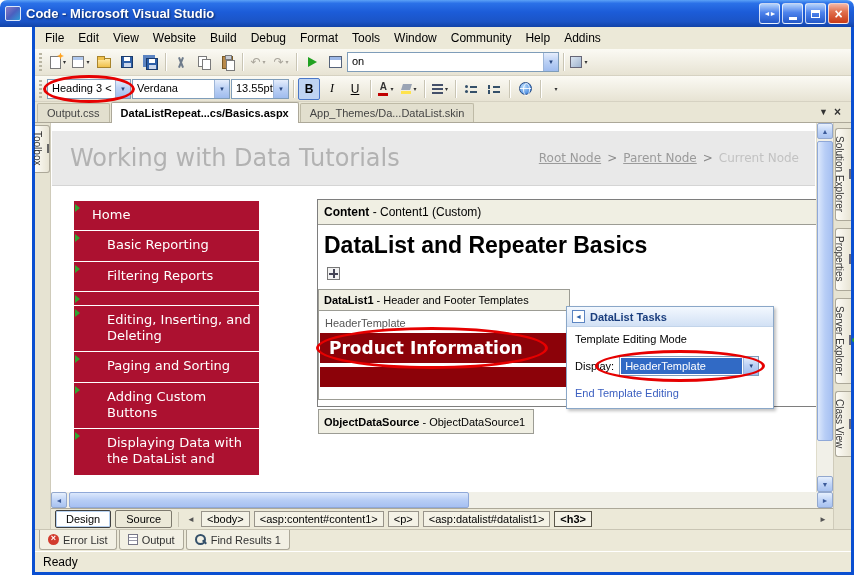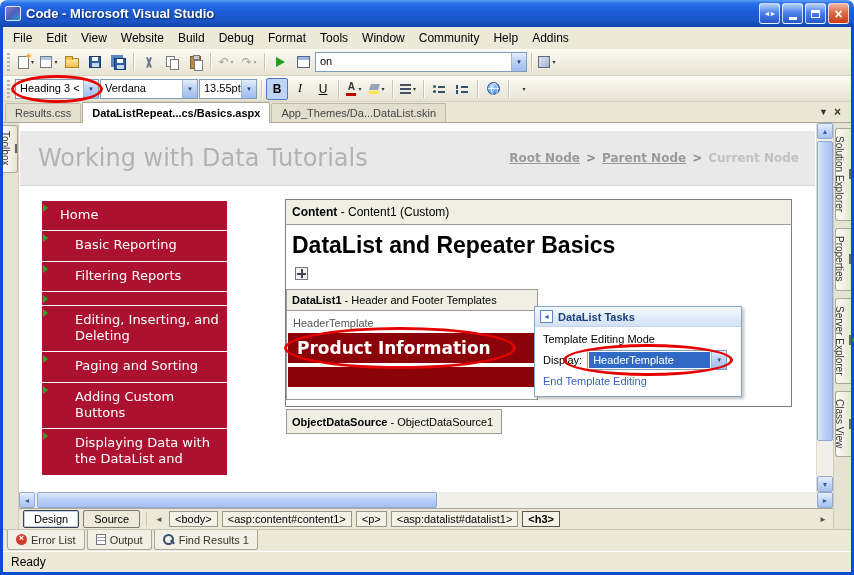"File" .frame { margin-left: none -> 32px }
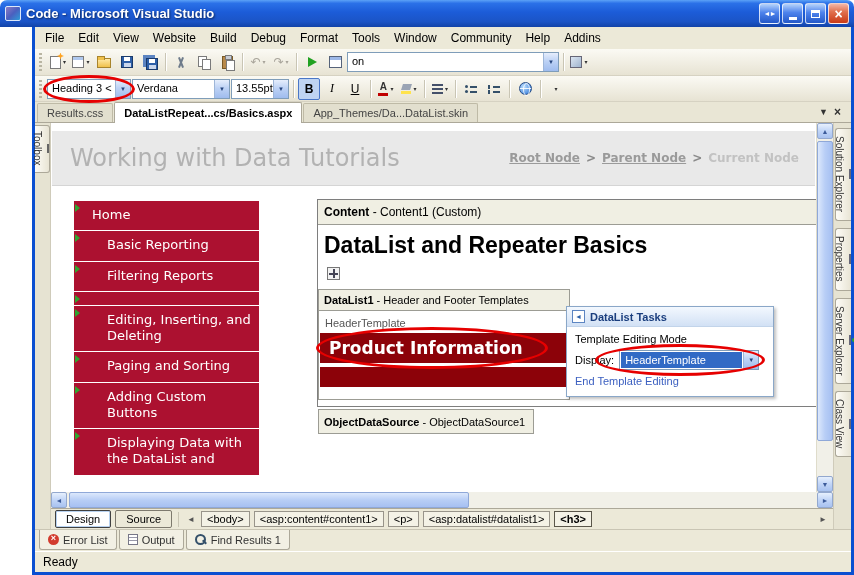"Results.css" span.dtab { text: Results.css -> Output.css }
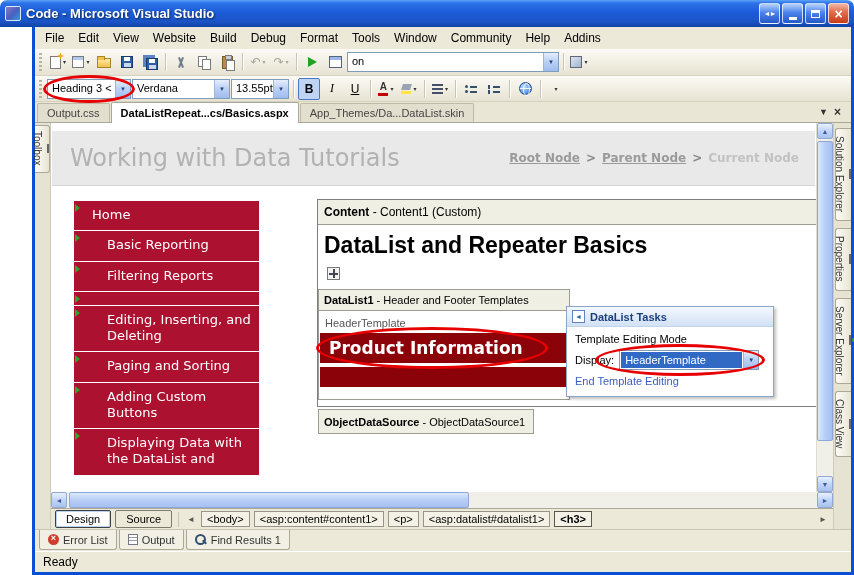"Root Node" .crumbs { font-weight: bold -> normal }
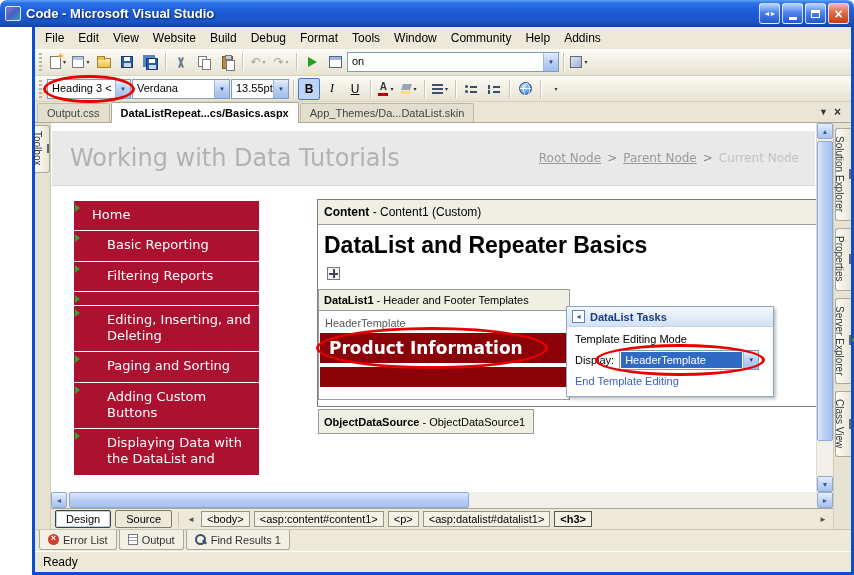"Template Editing Mode" .tasks-body { gap: 5px -> 11px }
